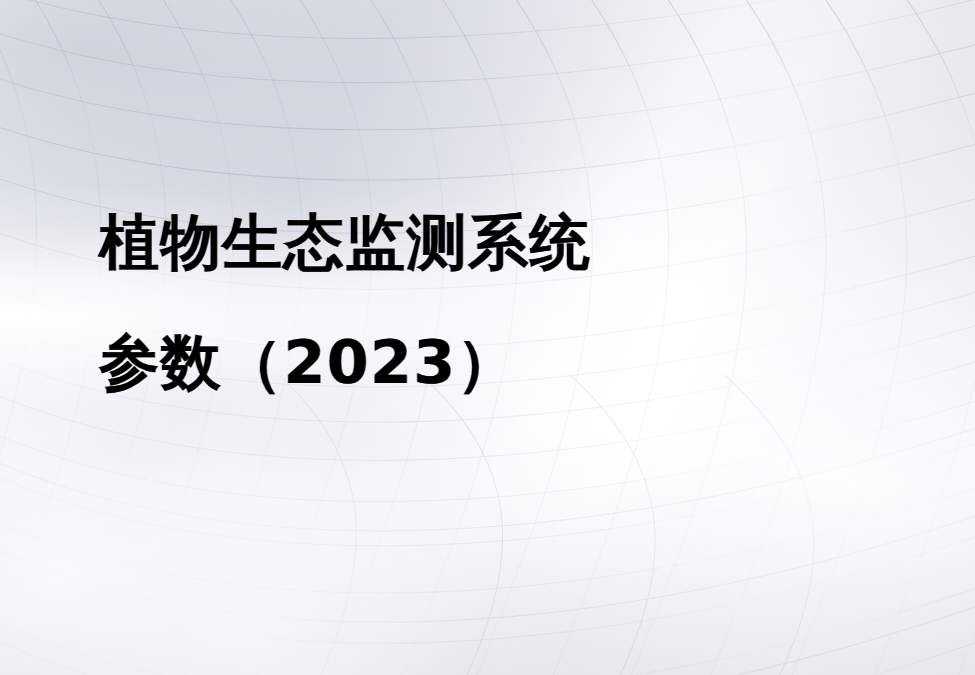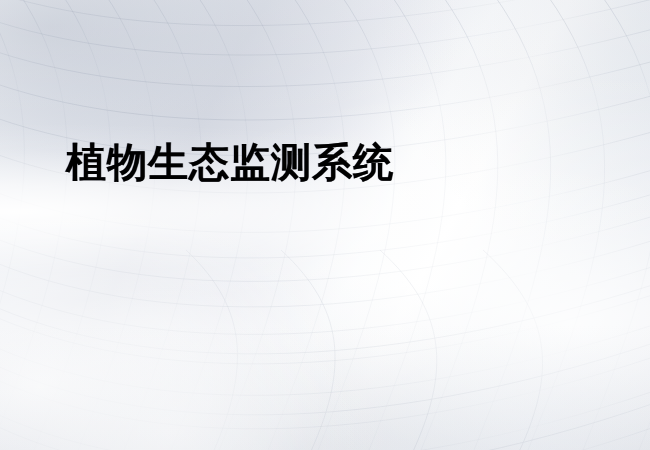"参数（2023）" div.title-line { html: none -> <div>参数（2023）</div> }
